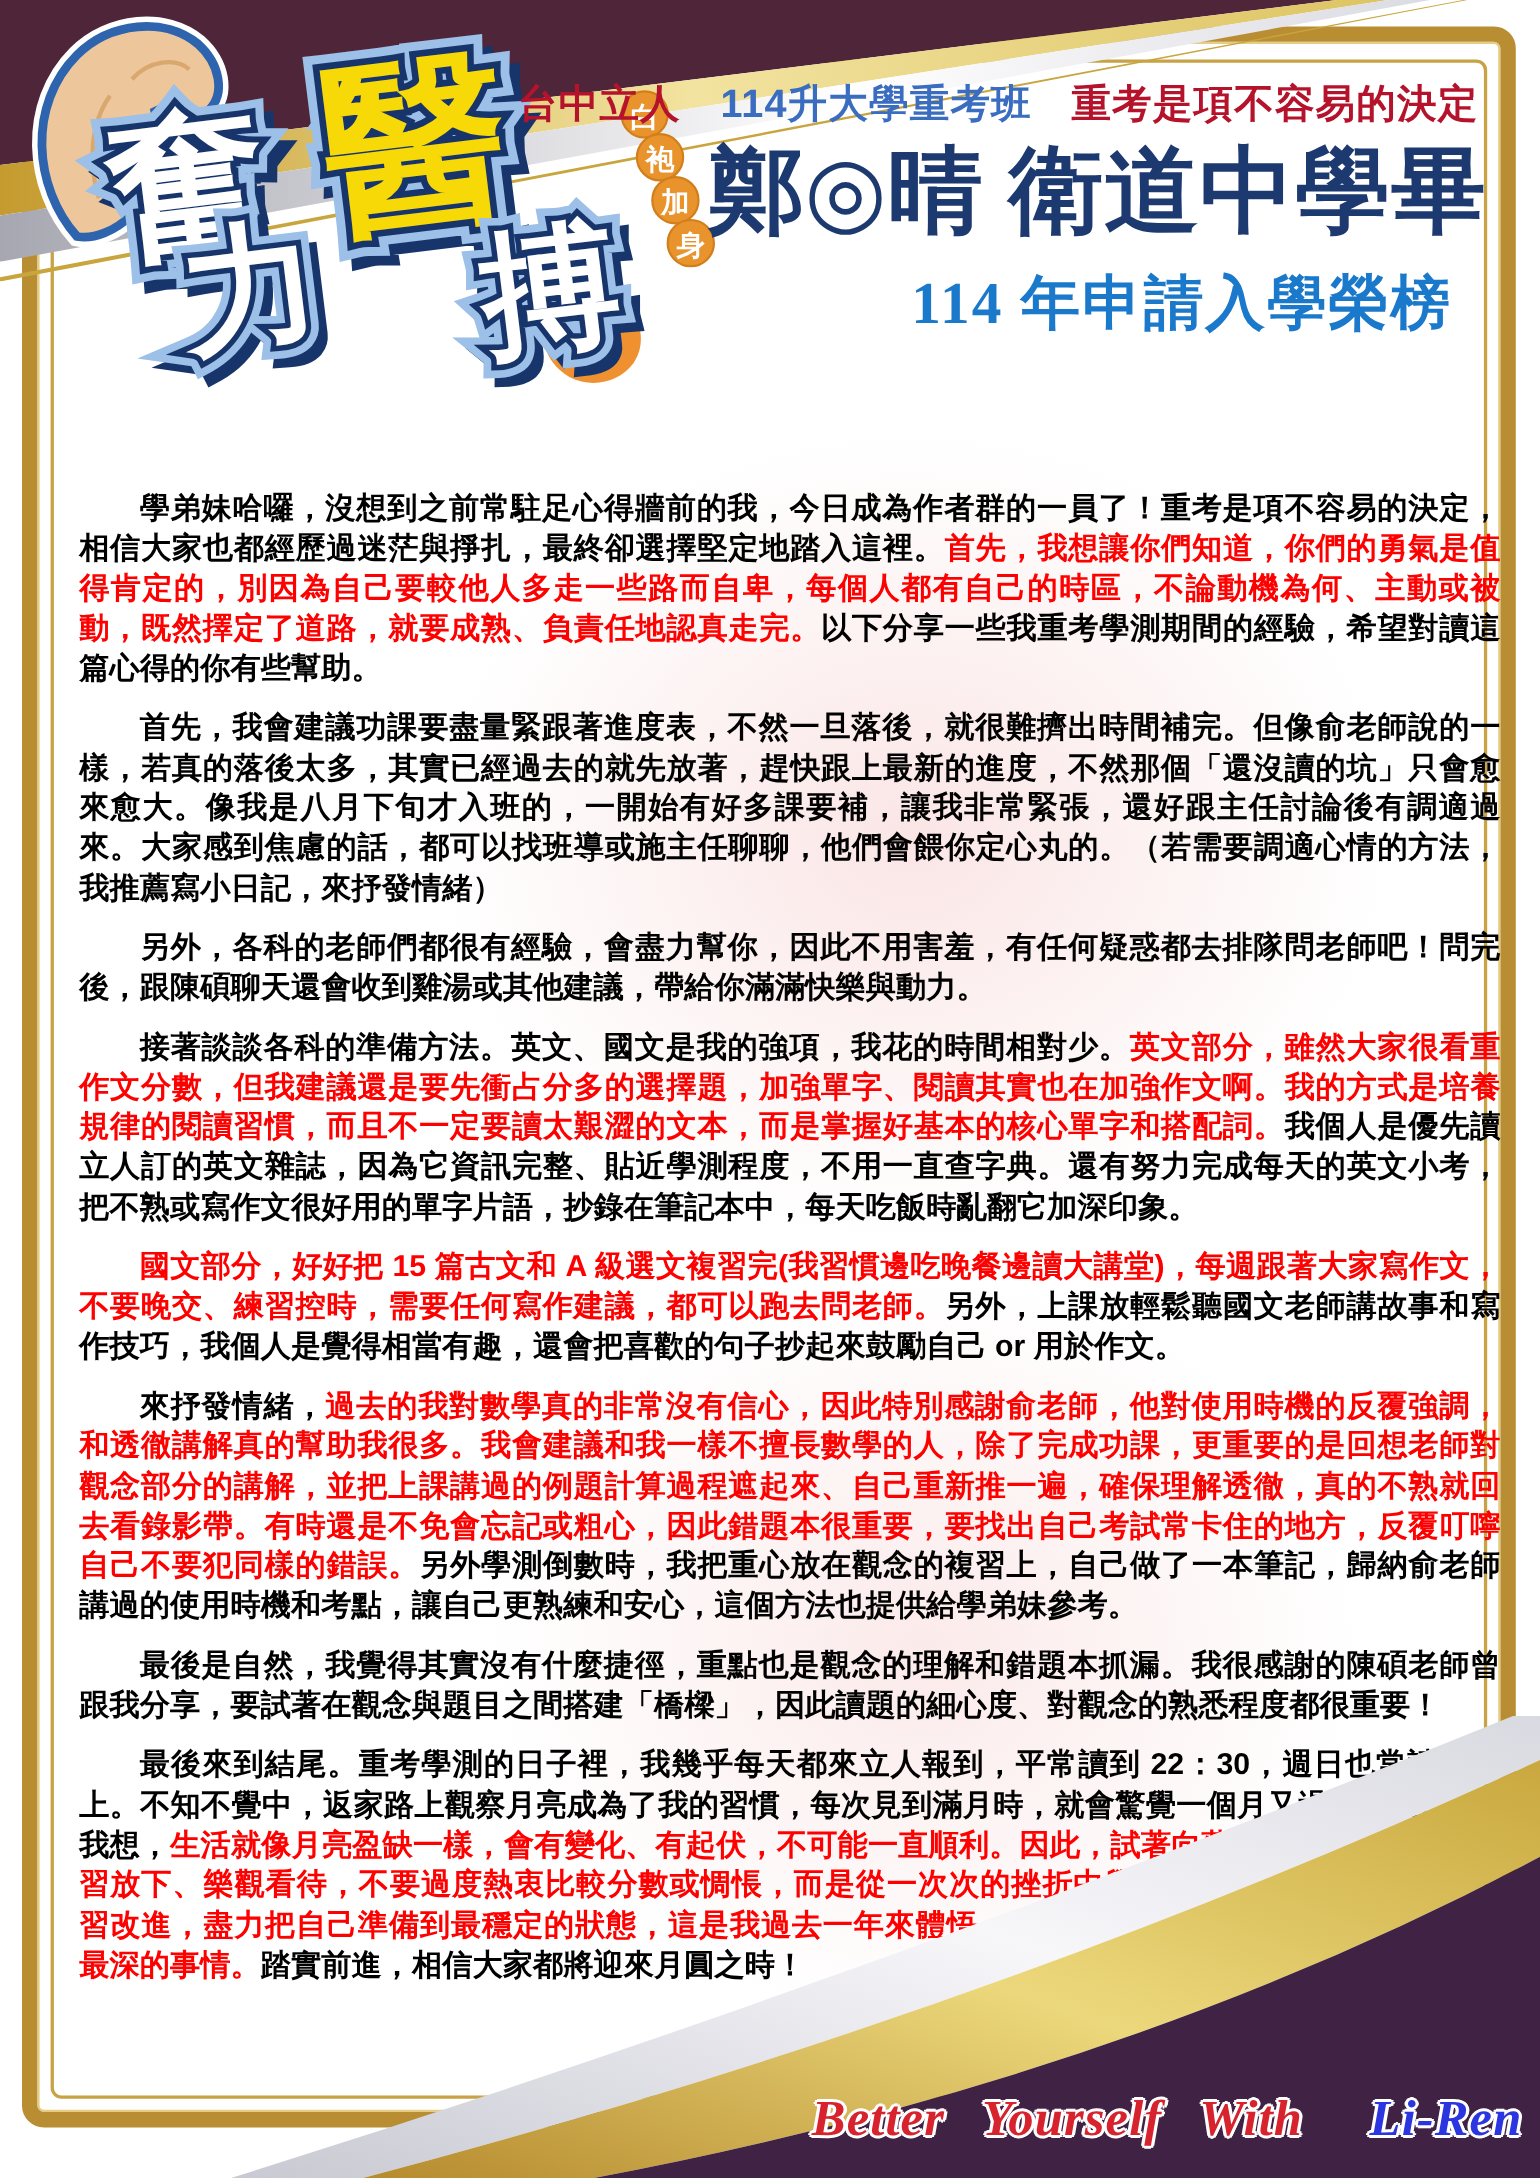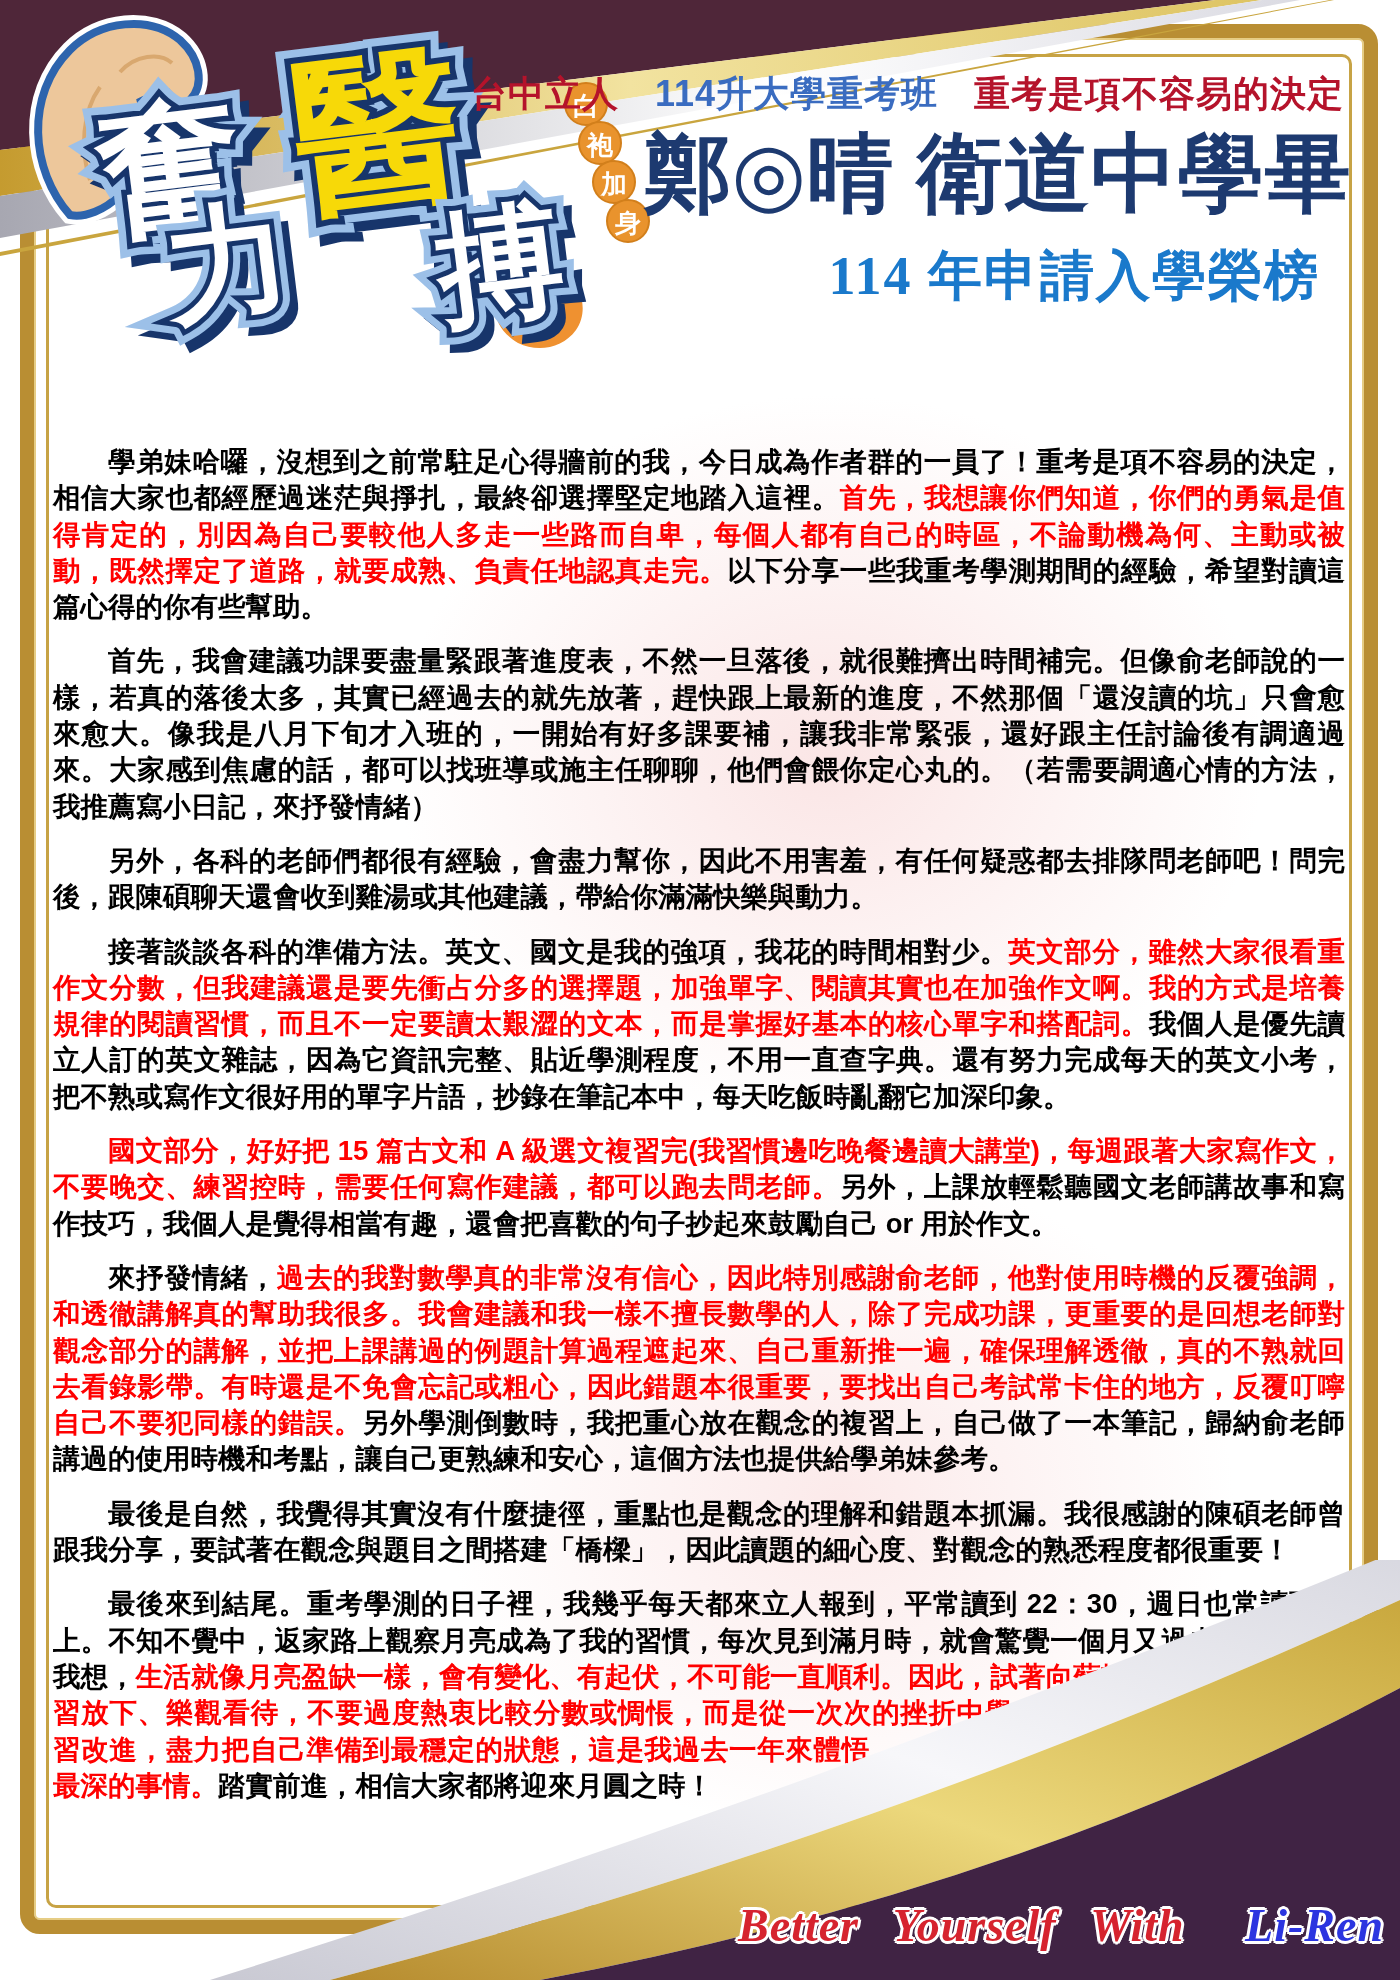"學弟妹哈囉，沒想到之前常駐足心得牆前的我，今日成為作者群的一員了！重考是項不容易" .essay { left: 53px -> 72px }
